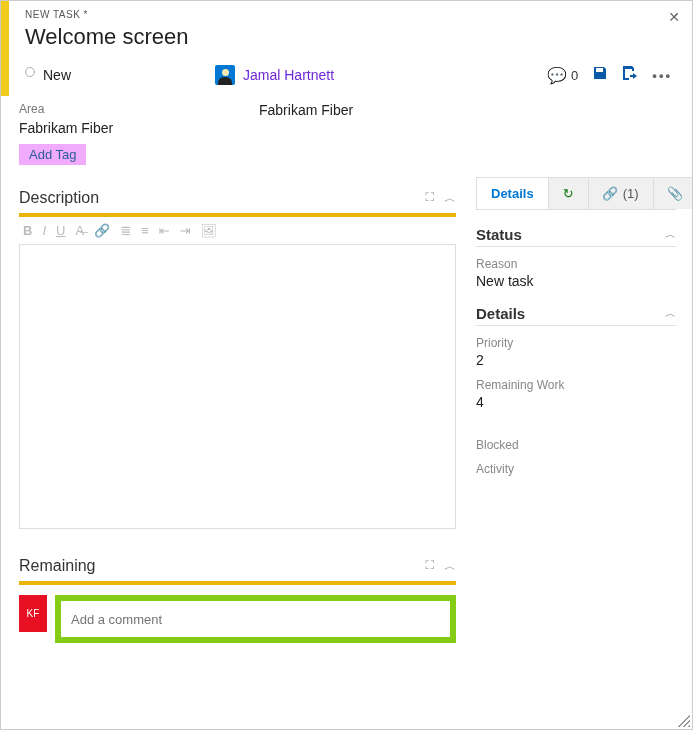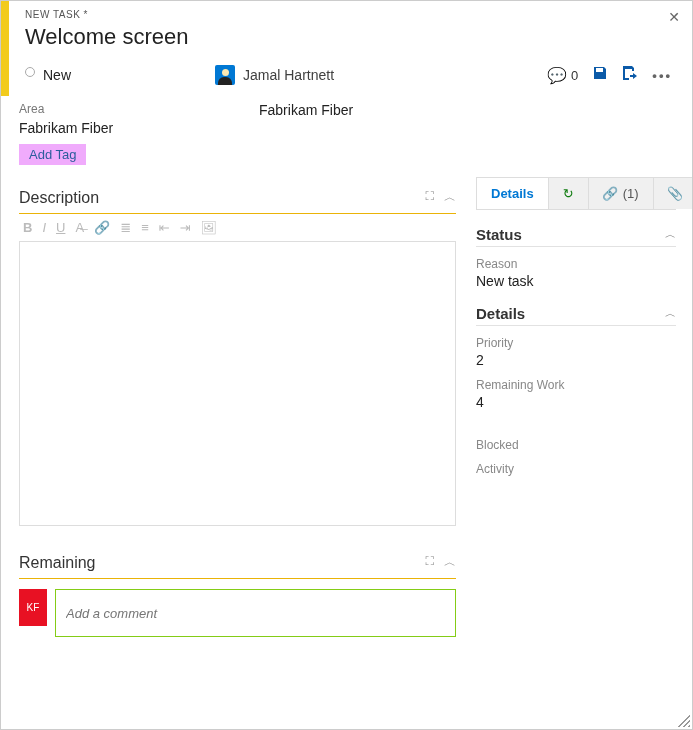"Jamal Hartnett" .assignee-name { color: #404040 -> #6d28d9 }
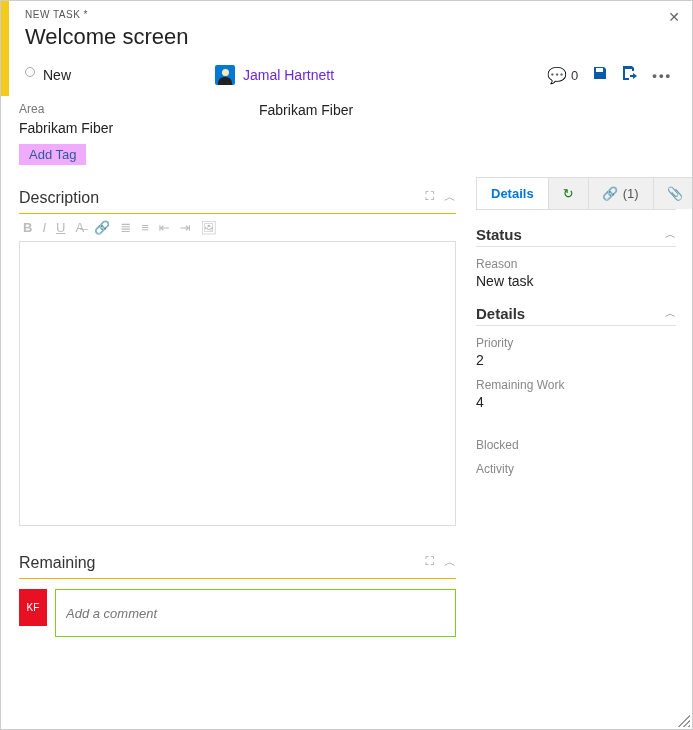"Description" .section-head { align-items: flex-start -> center; border-bottom: 1px solid #eab308 -> 4px solid #eab308 }
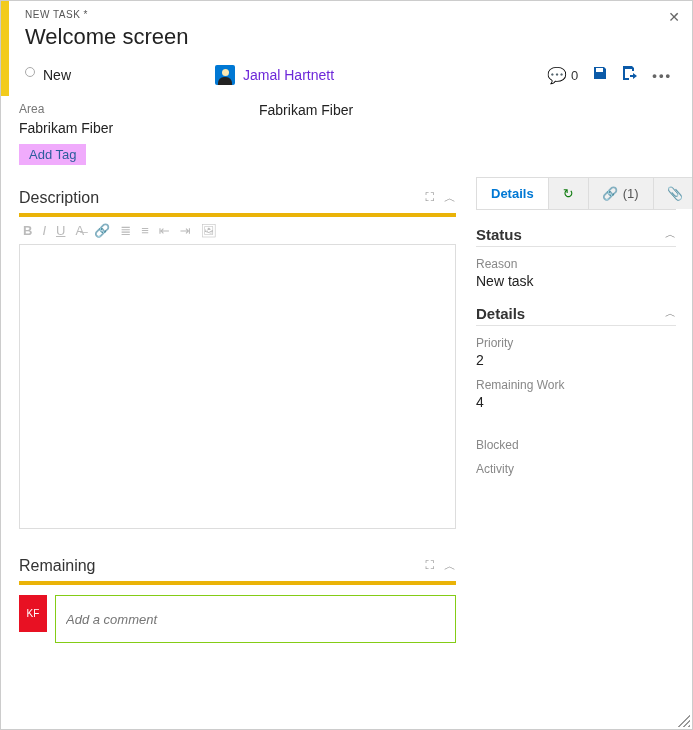"Add a comment" .disc-input { border: 1px solid #84cc16 -> 6px solid #84cc16; font-style: italic -> none }
